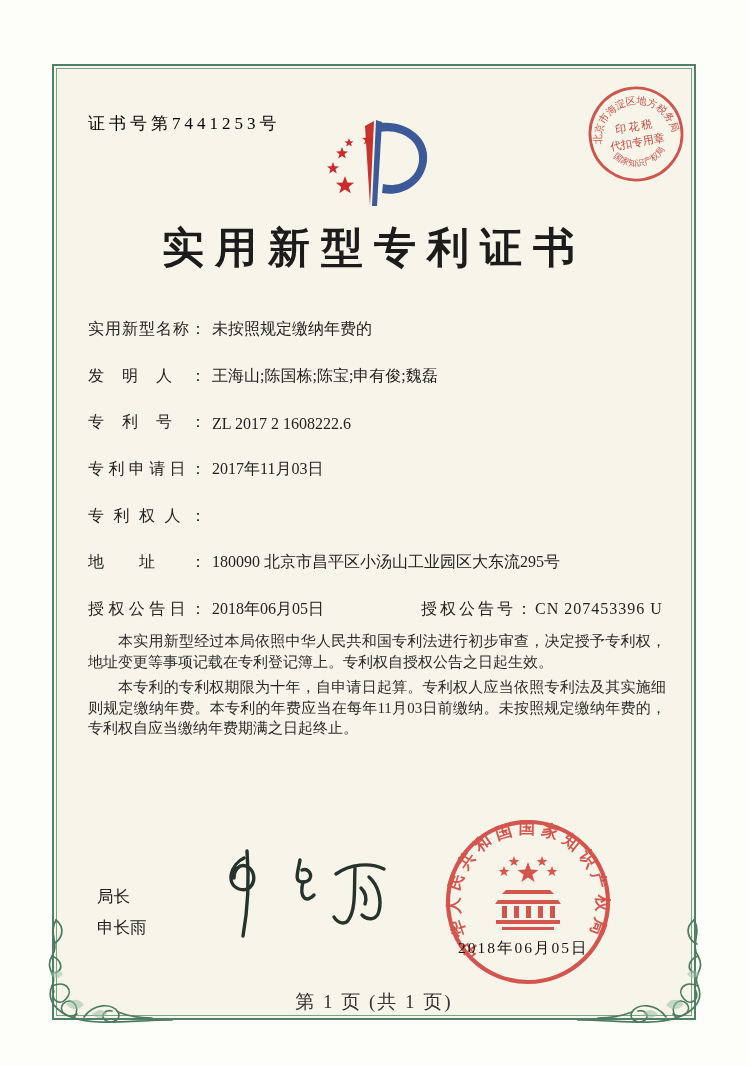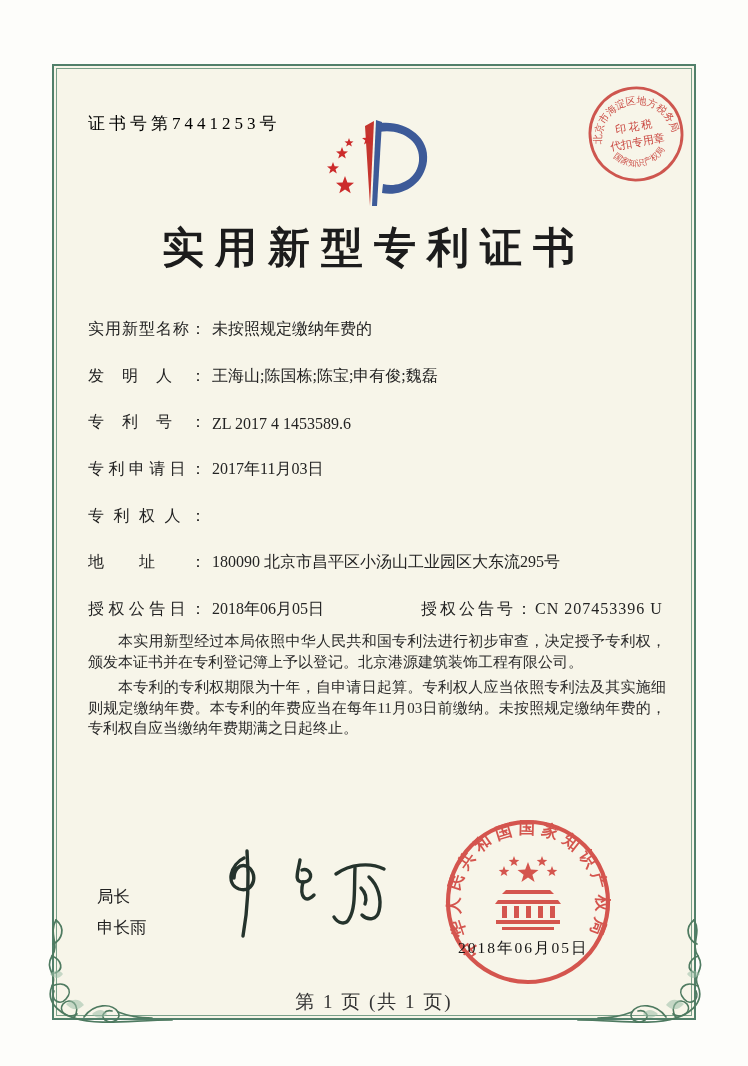"ZL 2017 4 1453589.6" span.field-value { text: 4 1453589.6 -> 2 1608222.6 }
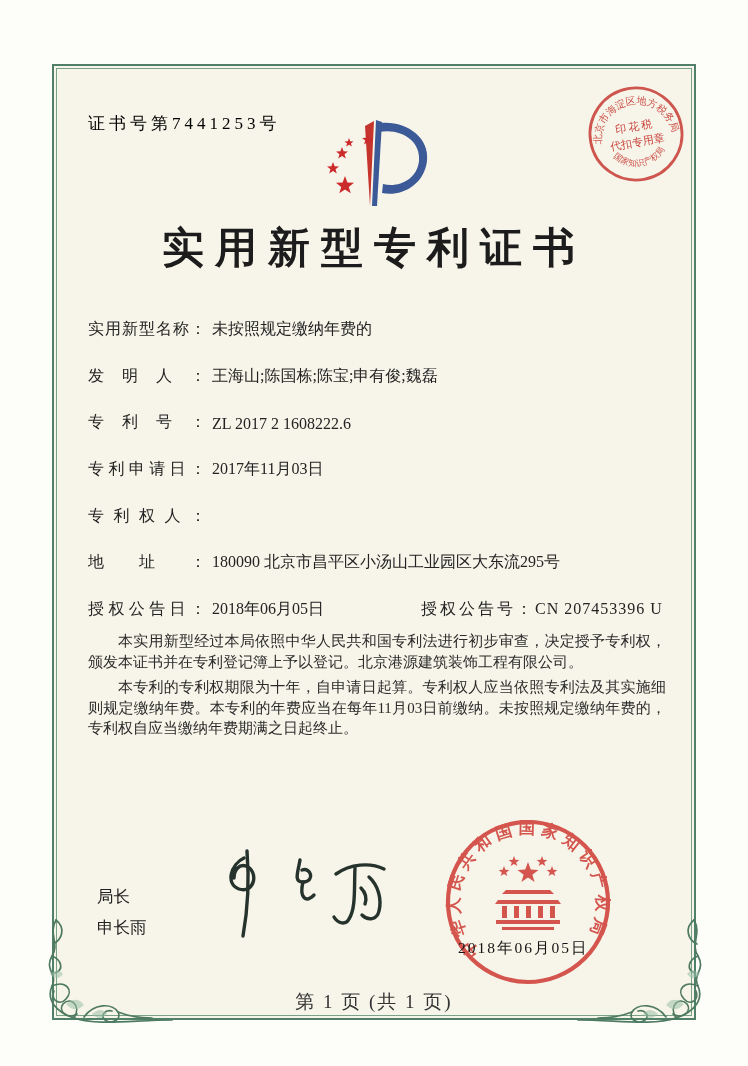"本实用新型经过本局依照中华人民共和国专利法进行初步审查，决定授予专利权，颁发本证" p { text: 颁发本证书并在专利登记簿上予以登记。北京港源建筑装饰工程有限公司 -> 地址变更等事项记载在专利登记簿上。专利权自授权公告之日起生效 }
